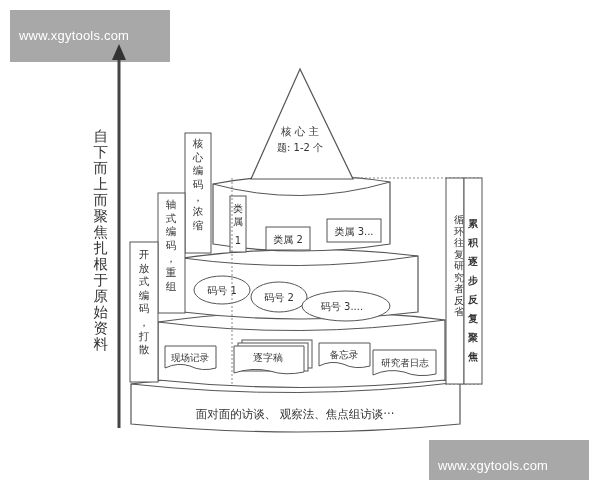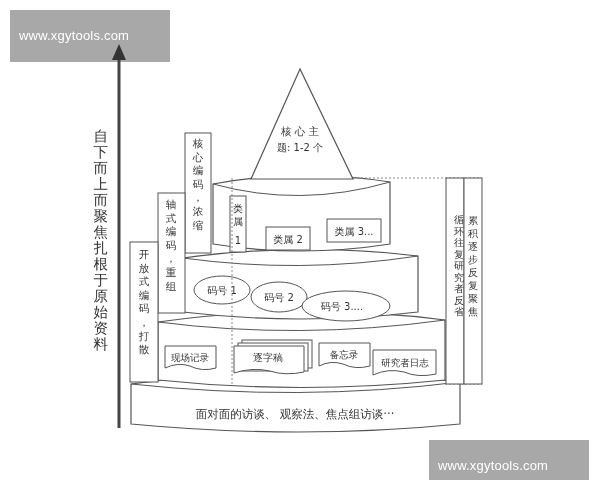"累积 逐步 反复 聚焦" div.side-col { font-weight: none -> bold; line-height: 13px -> 19px }
